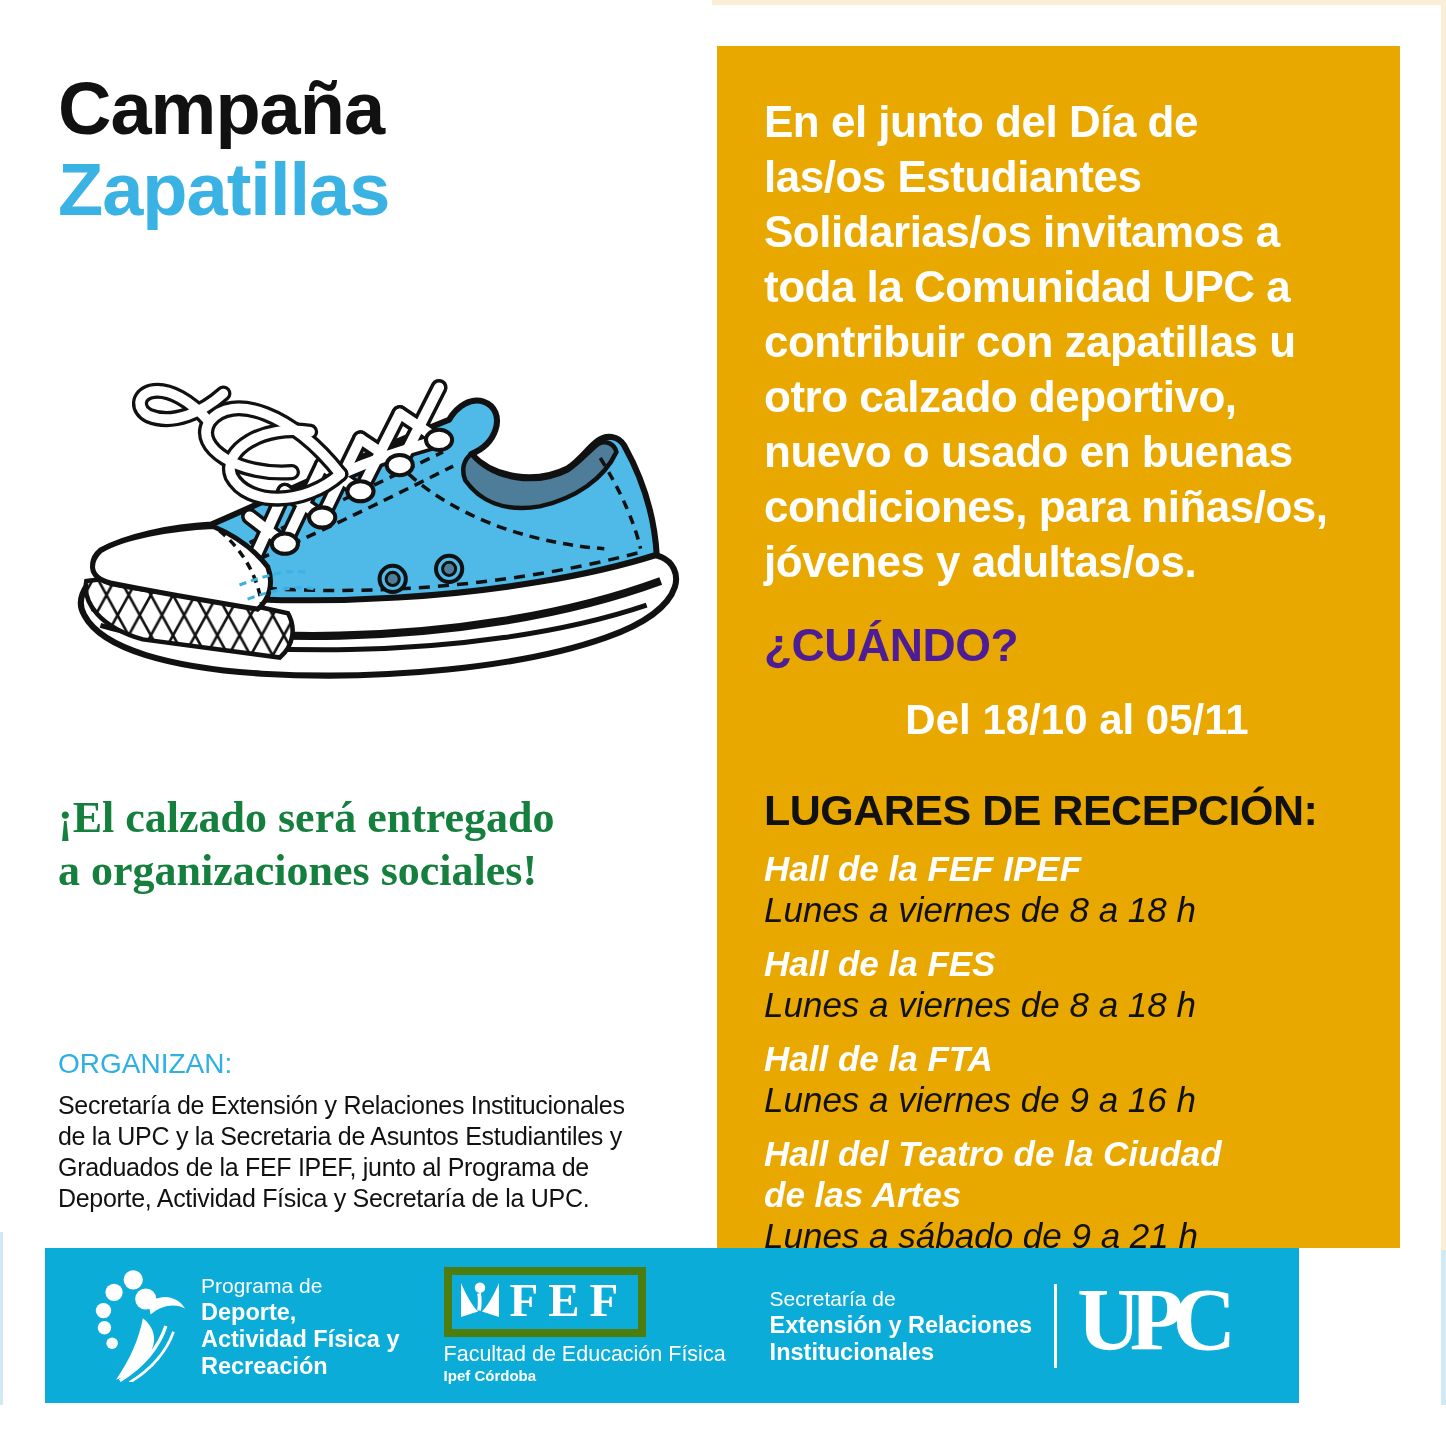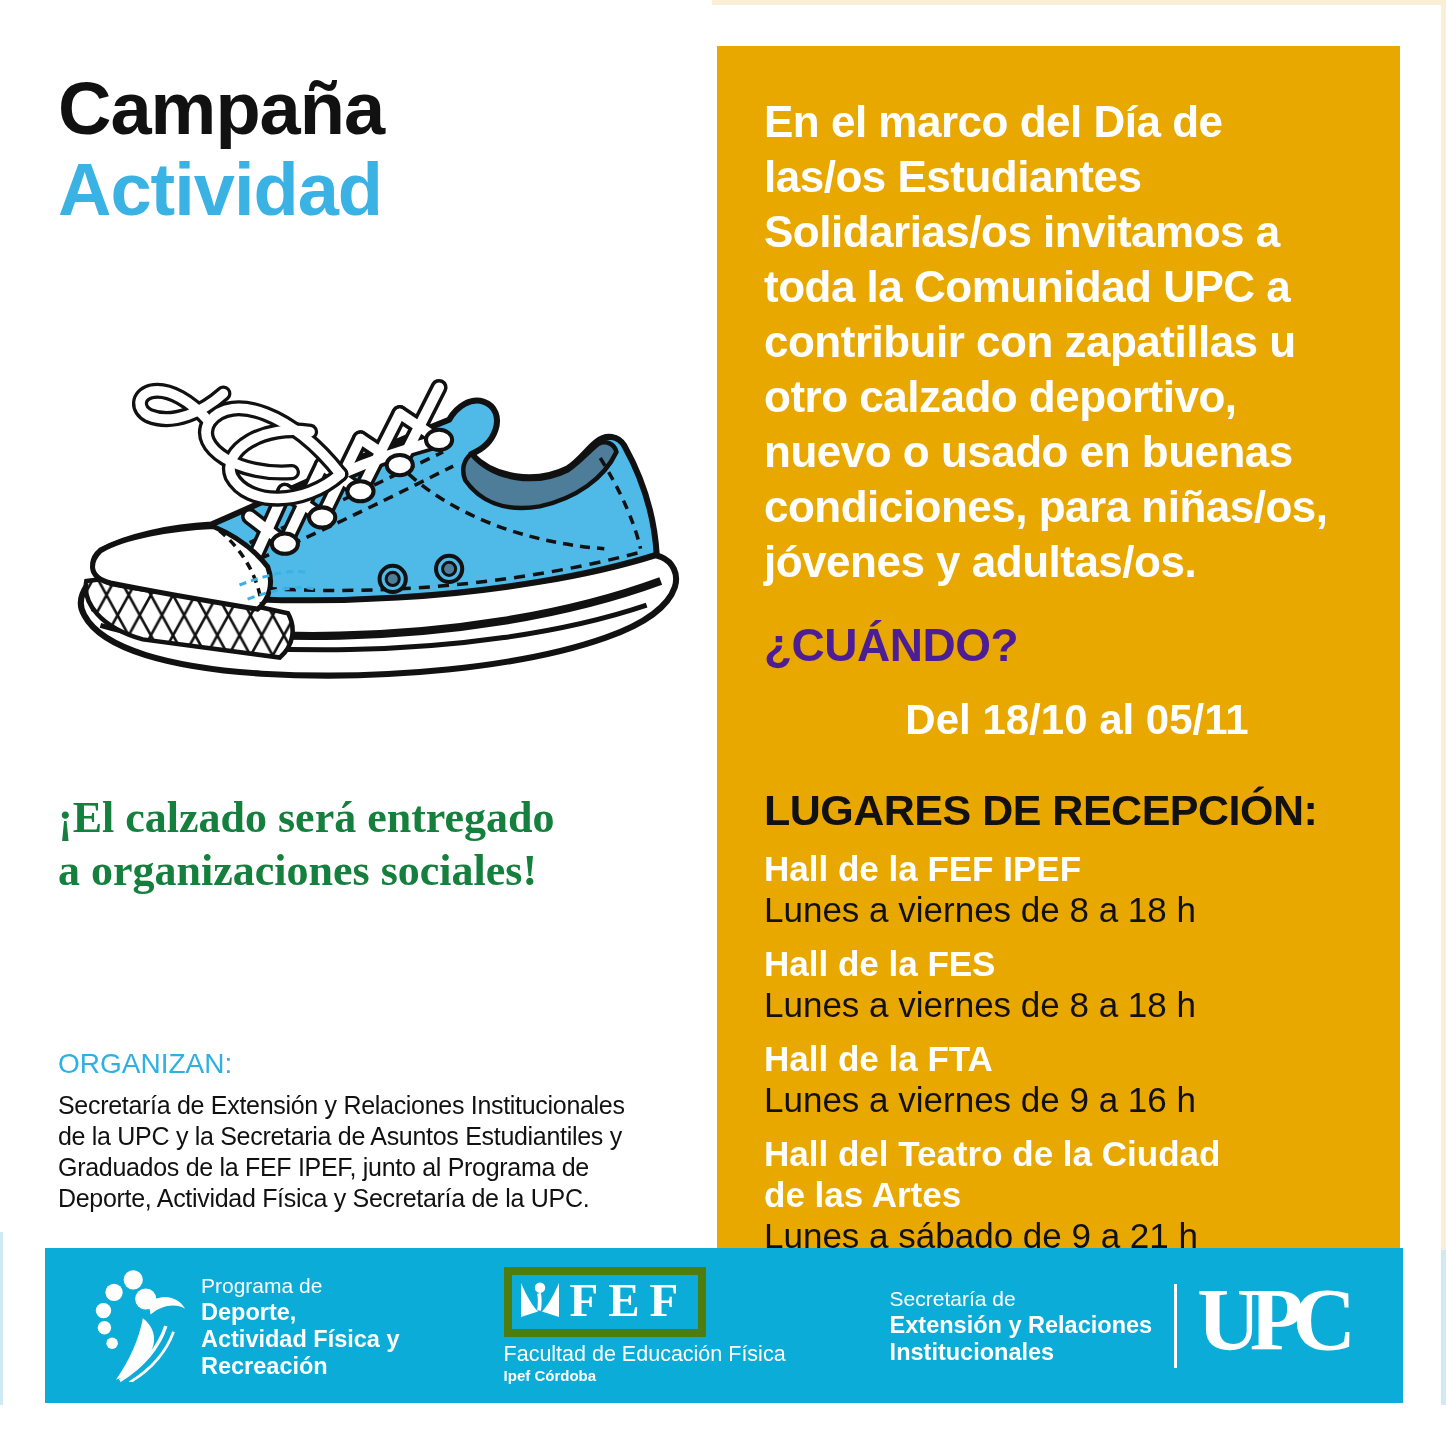"En el marco del Día" div { text: marco -> junto }
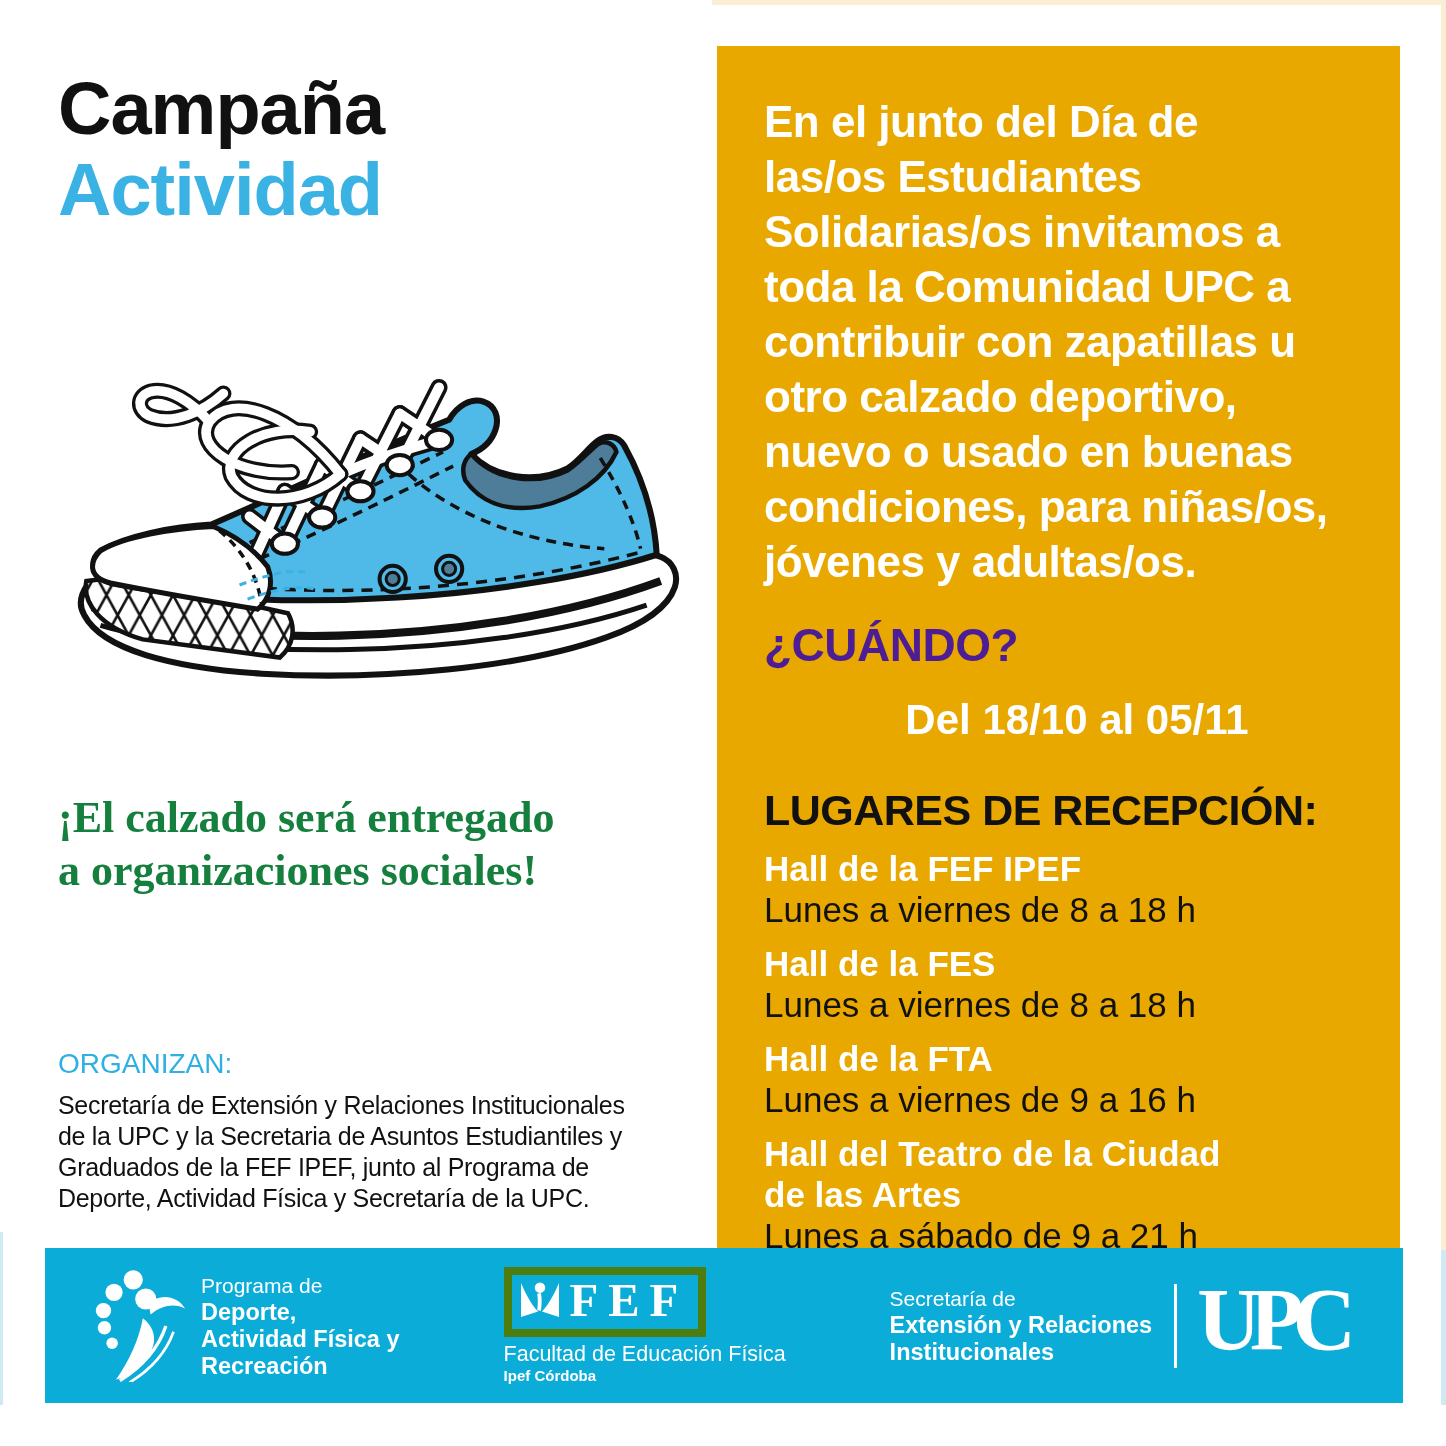"Actividad" div.accent { text: Actividad -> Zapatillas }
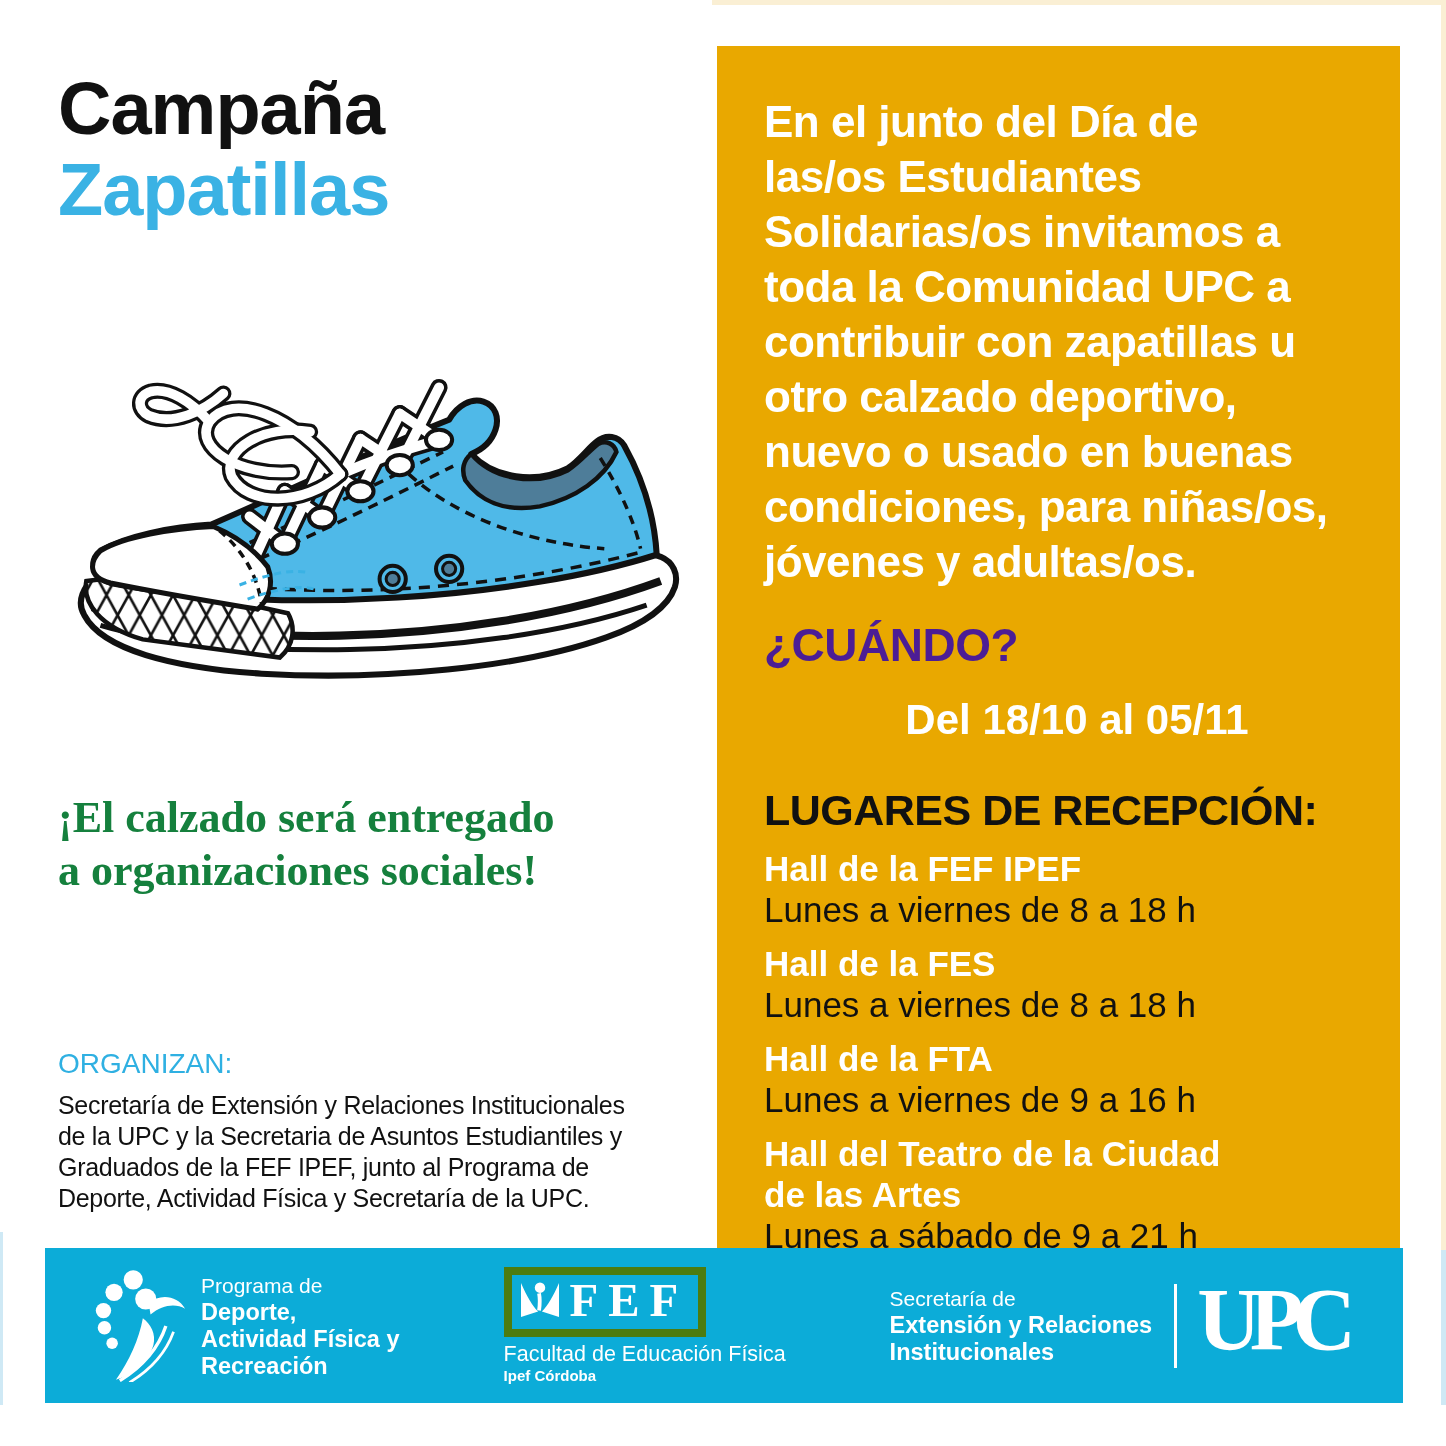"Hall de la FEF IPEF" .place { font-style: none -> italic }
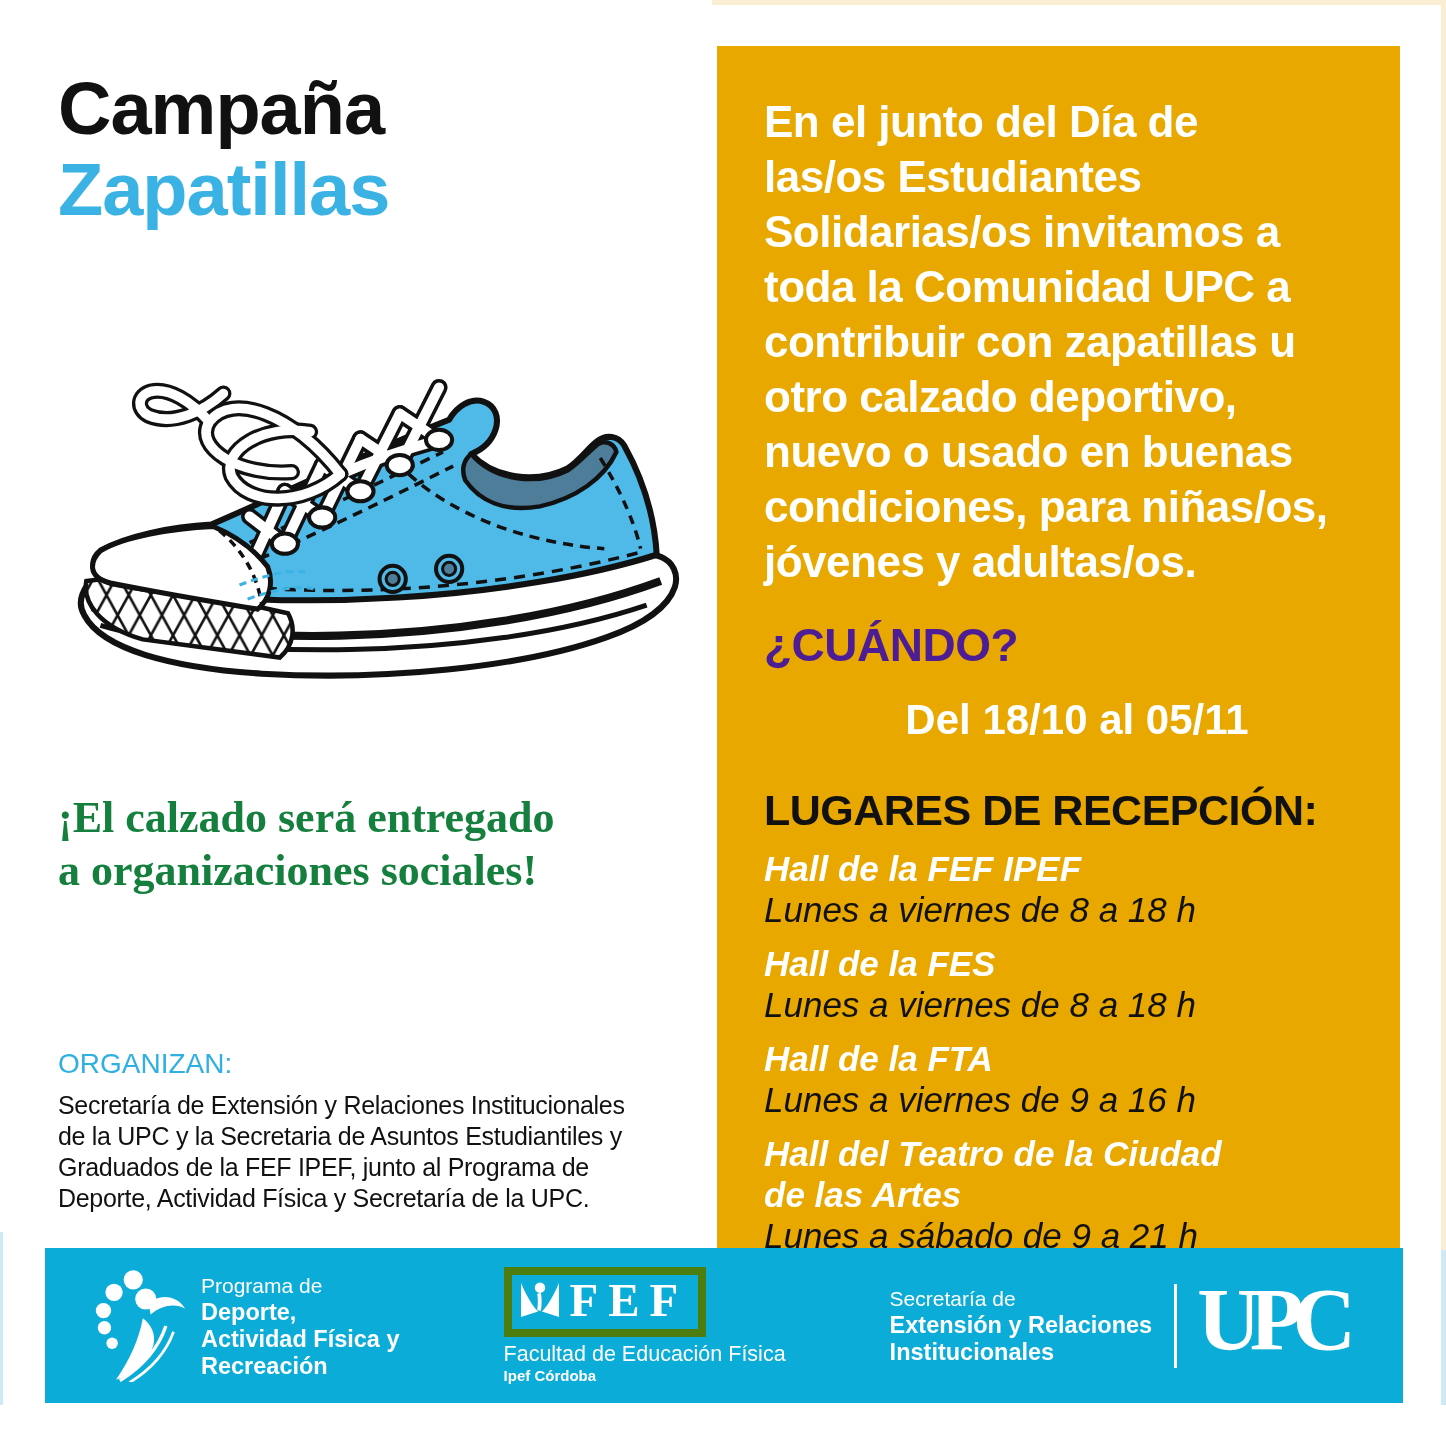"Programa de" .footer { padding: 0 58px 0 46px -> 0 74px 0 46px; width: 1358px -> 1254px }
